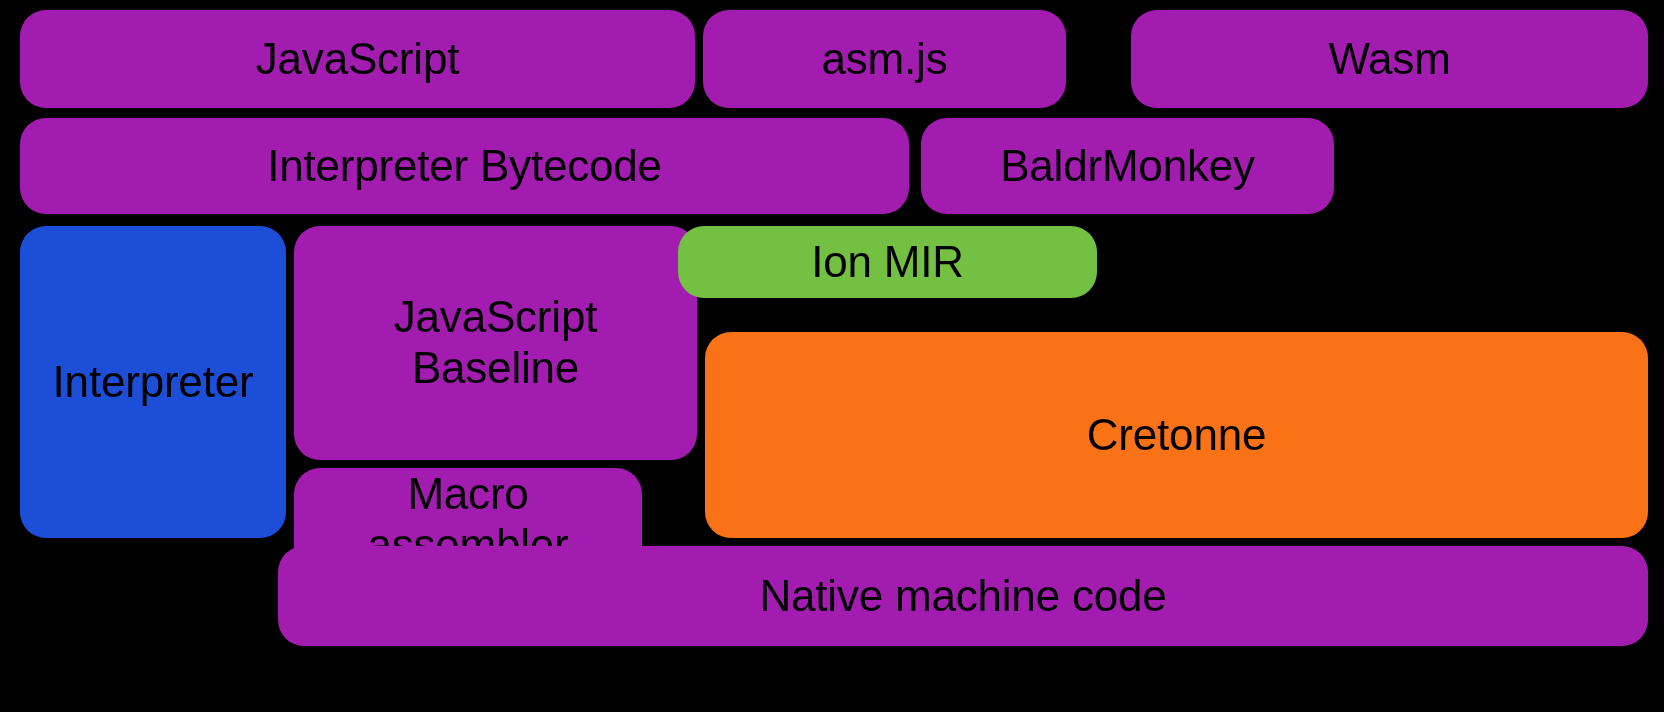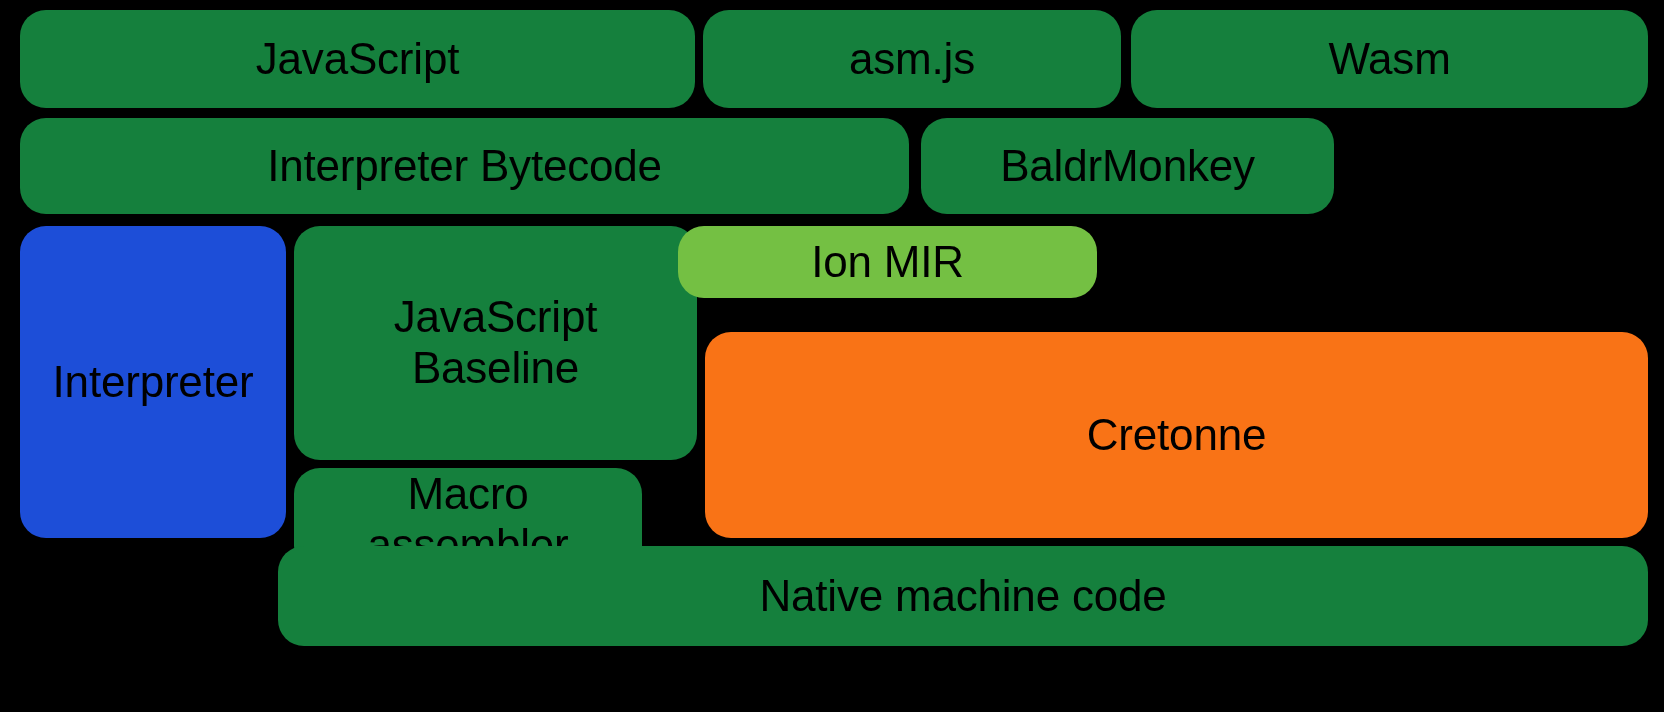"JavaScript" .box { background: #15803d -> #a21caf }
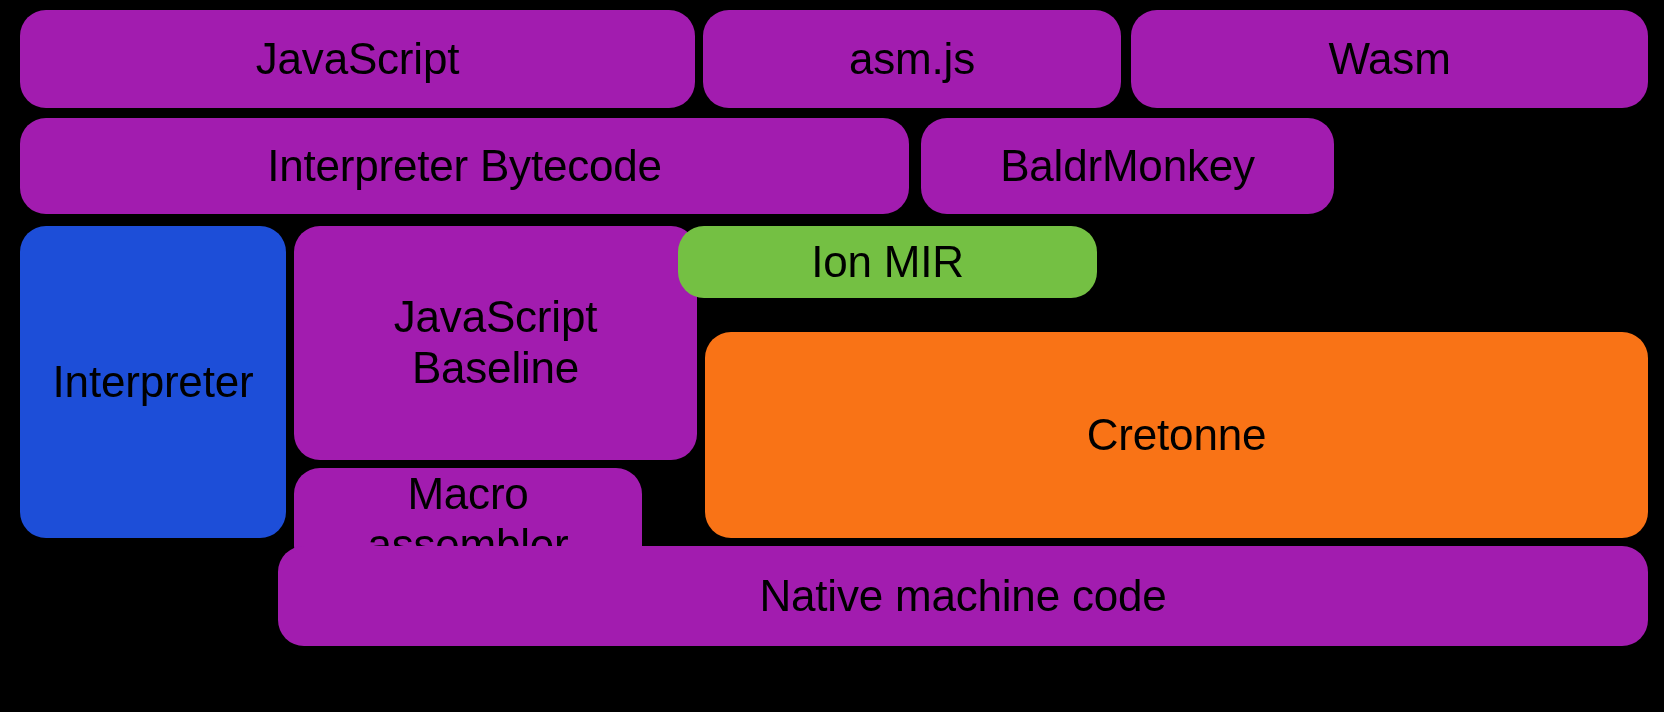"asm.js" #box-asmjs { width: 418px -> 363px }
